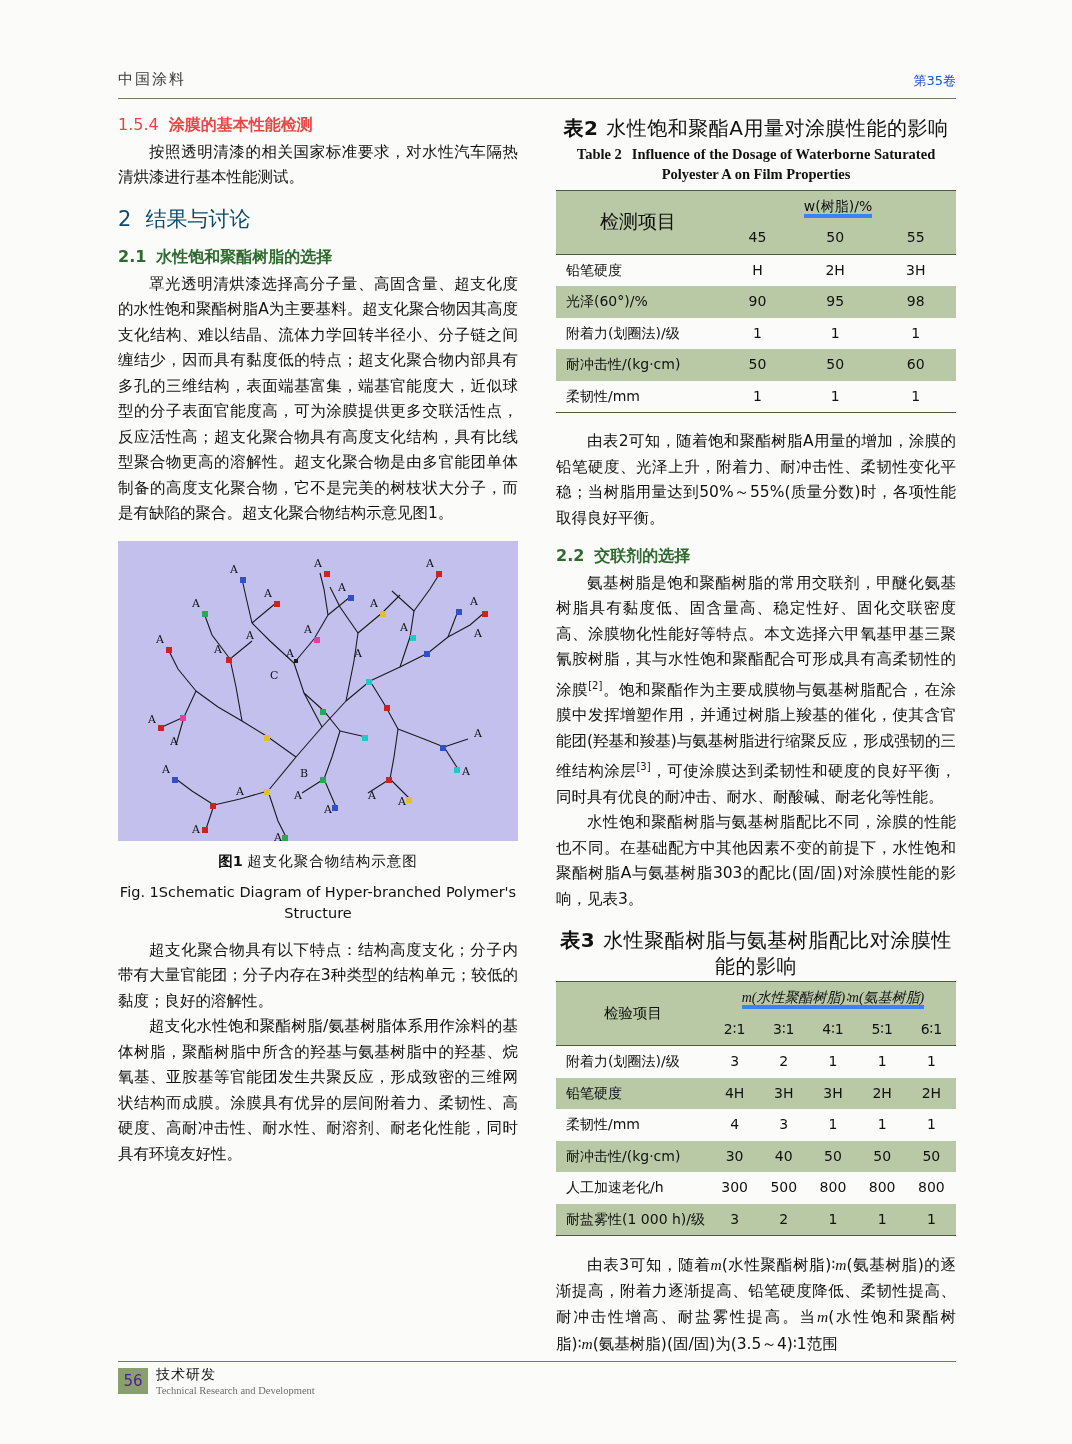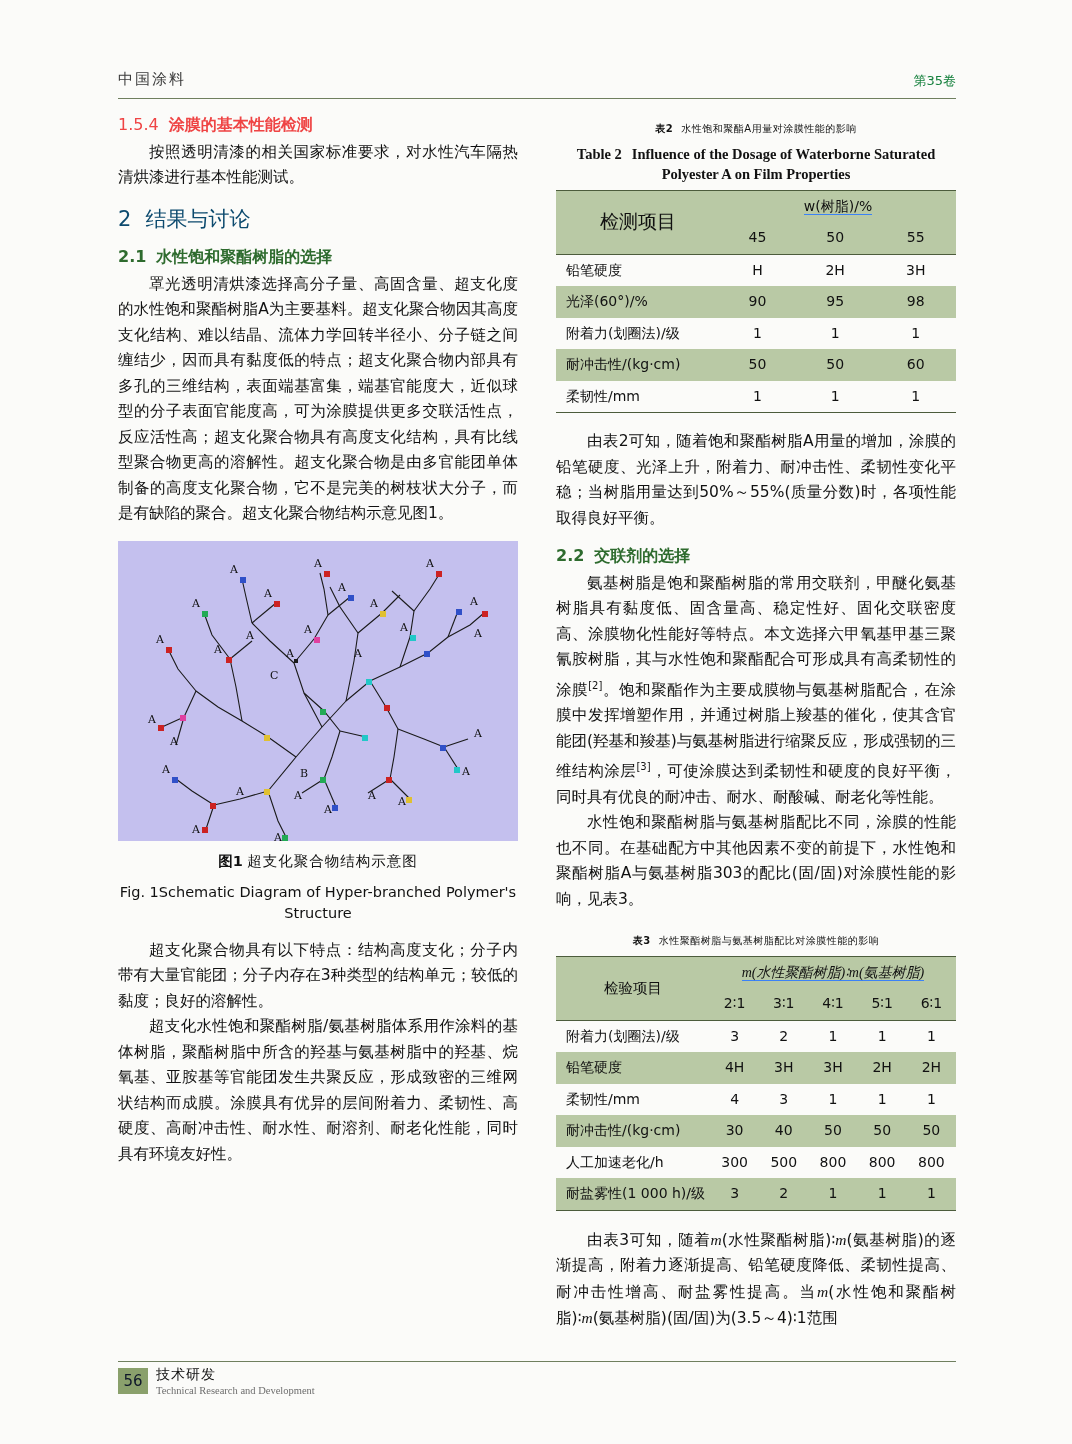"第35卷" .runhead .right { color: #15803d -> #1d4ed8 }
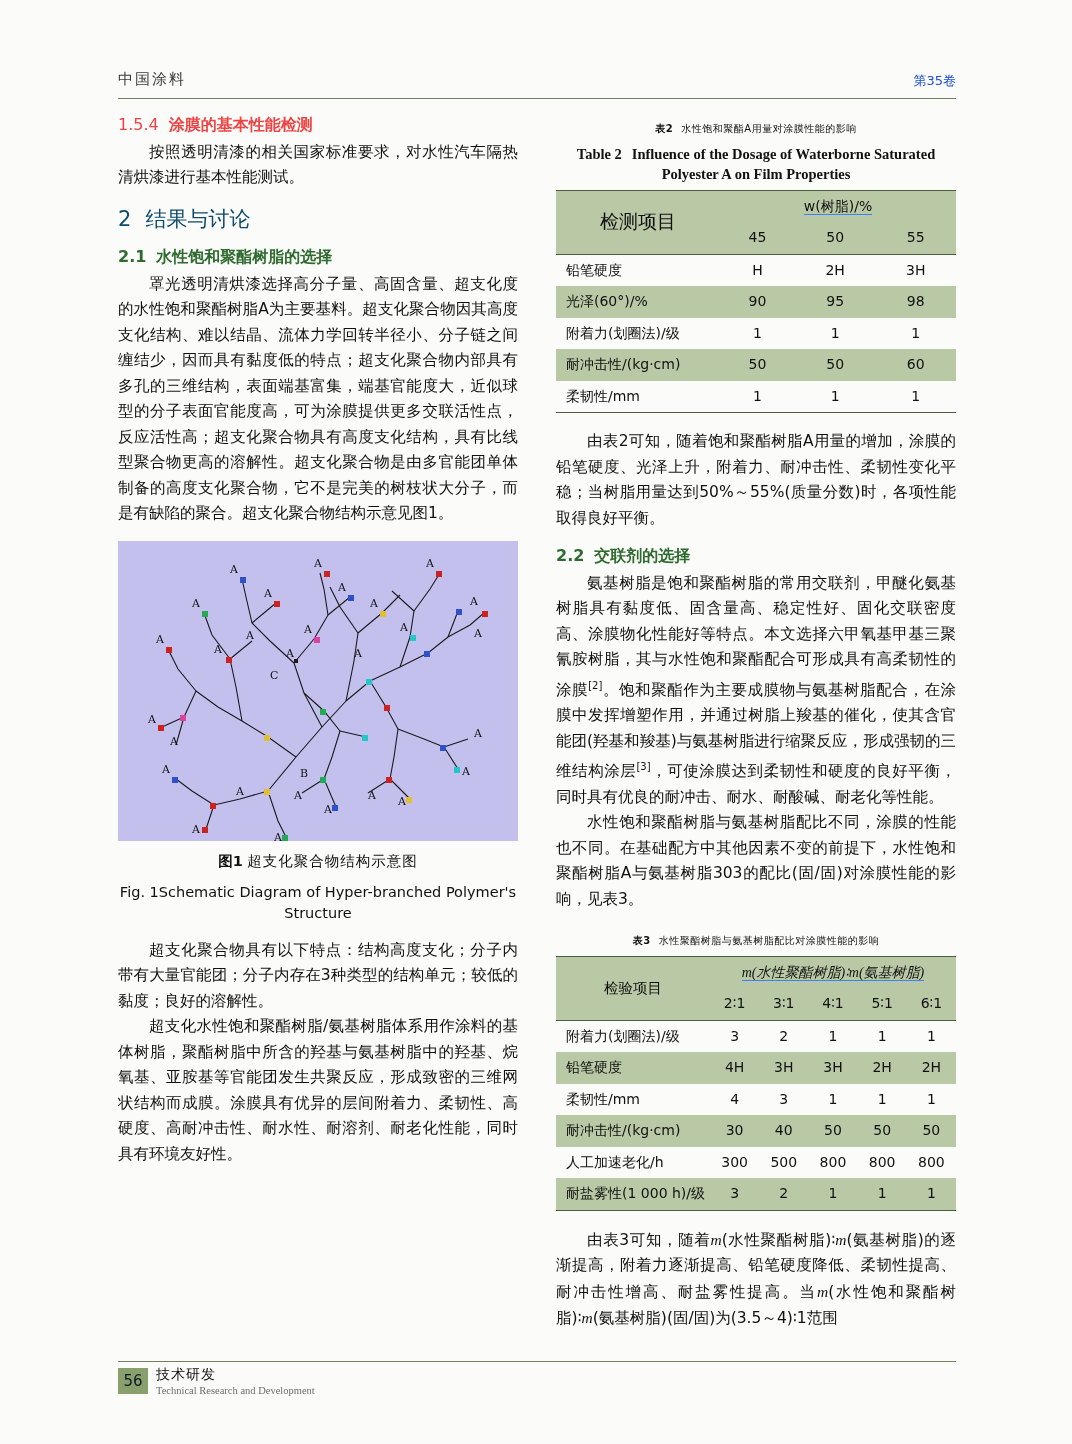"表2 水性饱和聚酯A用量对涂膜性能的影响" .tbl-cn-title { font-size: 10px -> 20px }
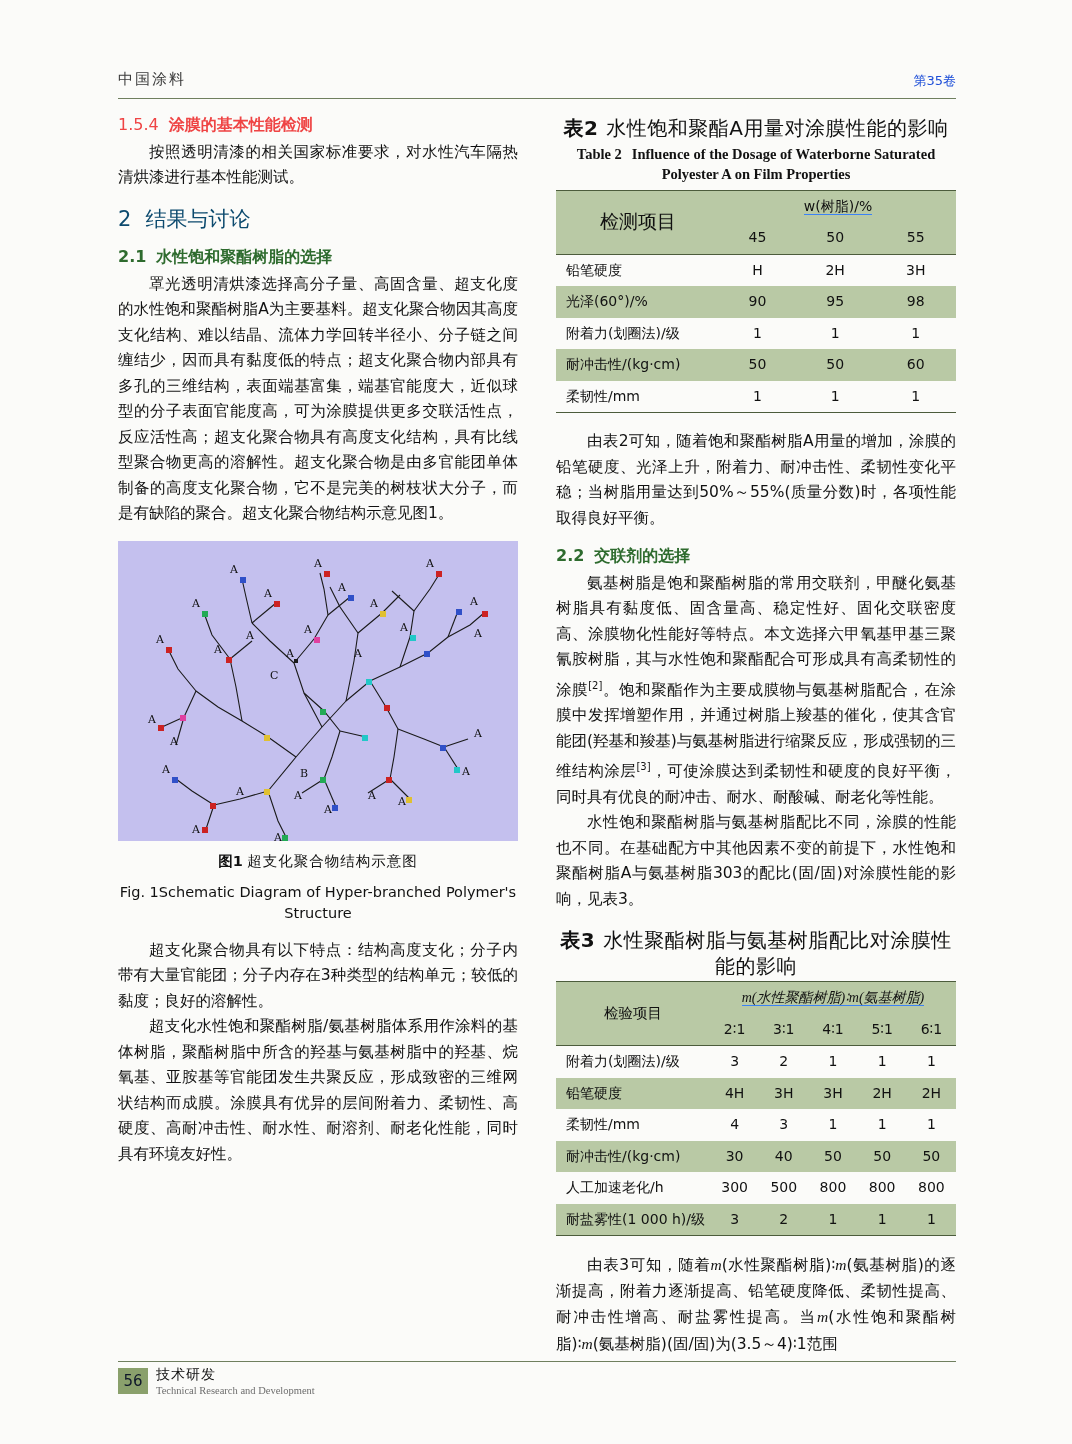"w(树脂)/%" .underline-span { border-bottom: 1px solid #3b82f6 -> 4px solid #3b82f6 }
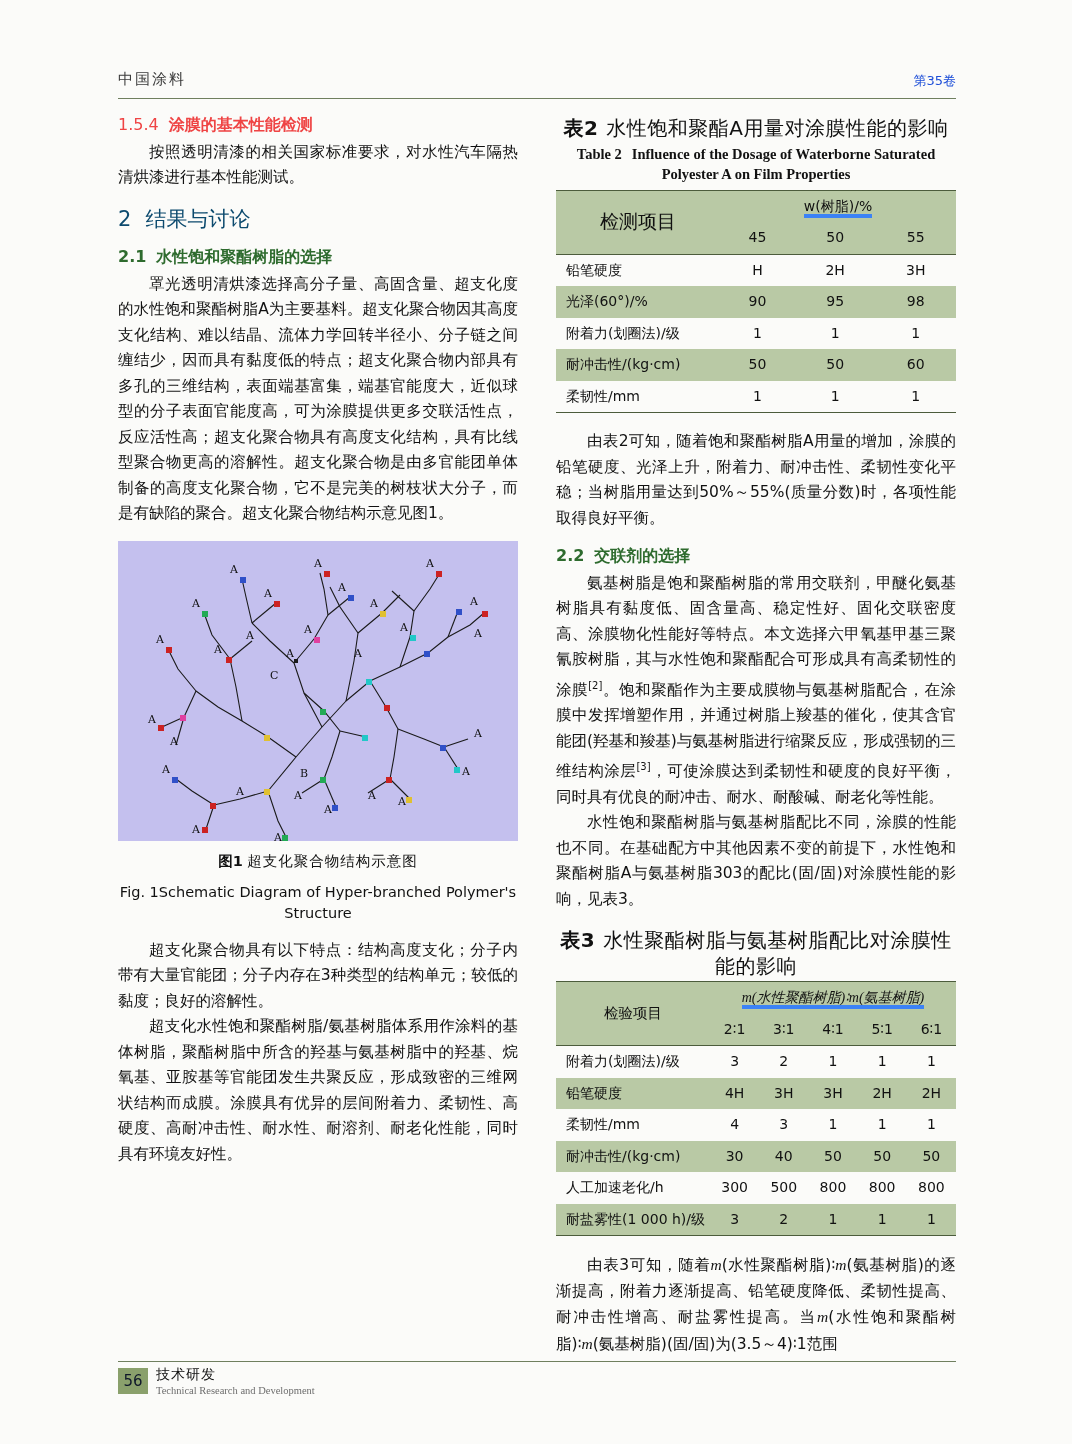"56" .pagenum { color: #0f172a -> #4c1d95 }
